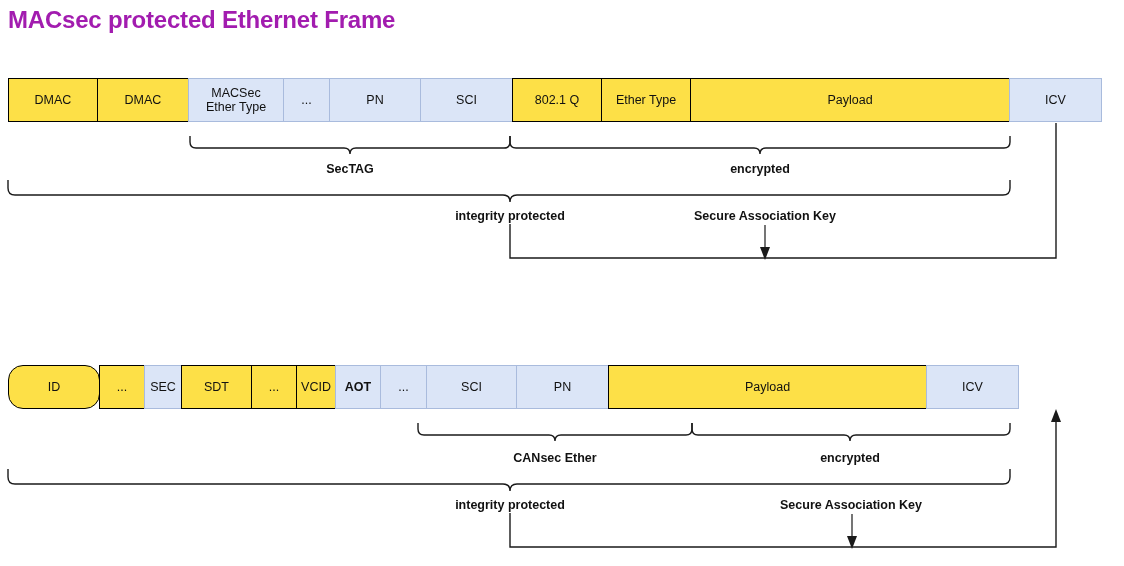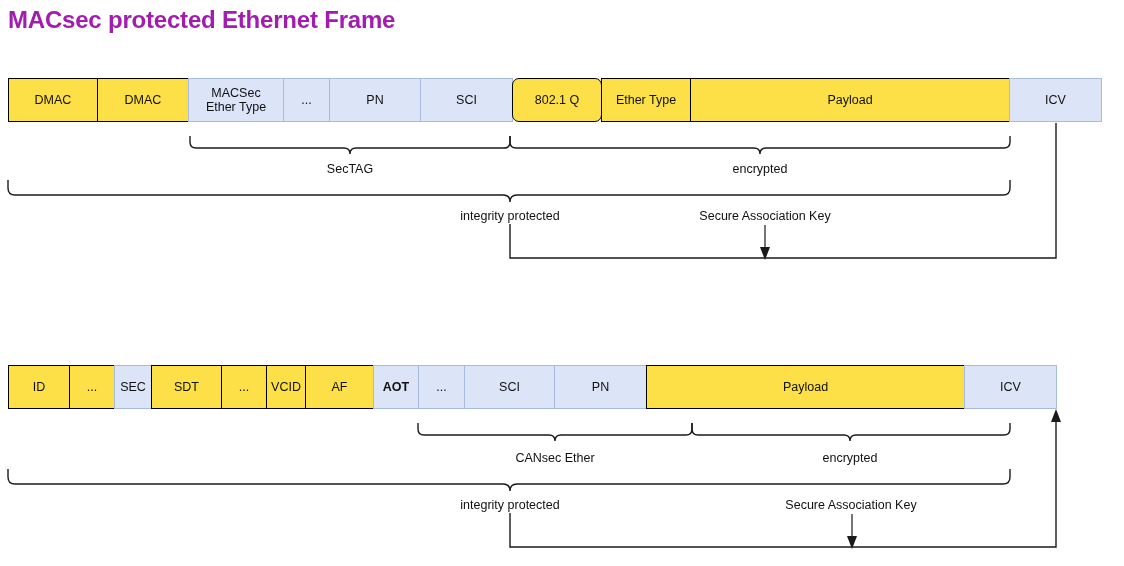"802.1 Q" div.cell { border-radius: 7px -> none }
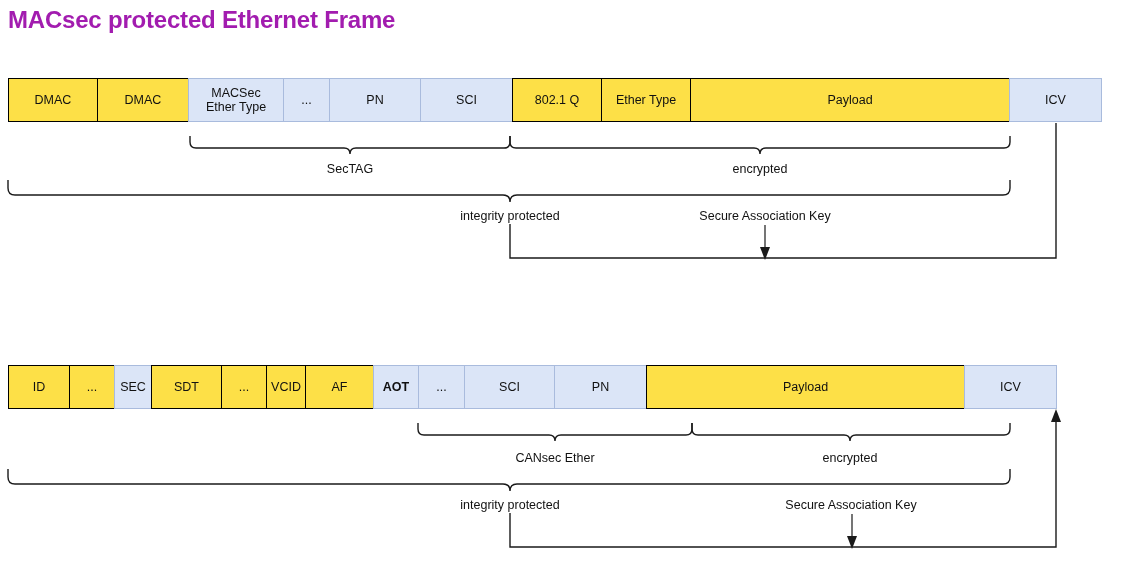"SecTAG" .blabel { font-weight: none -> bold }
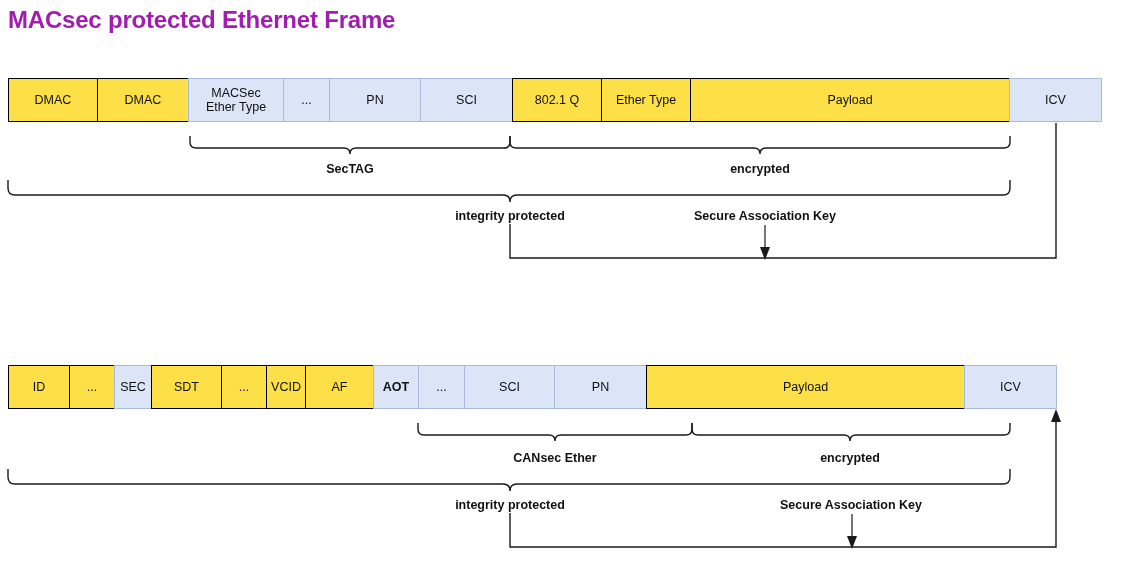"ID" div.cell { border-radius: none -> 15px; width: 62px -> 92px }
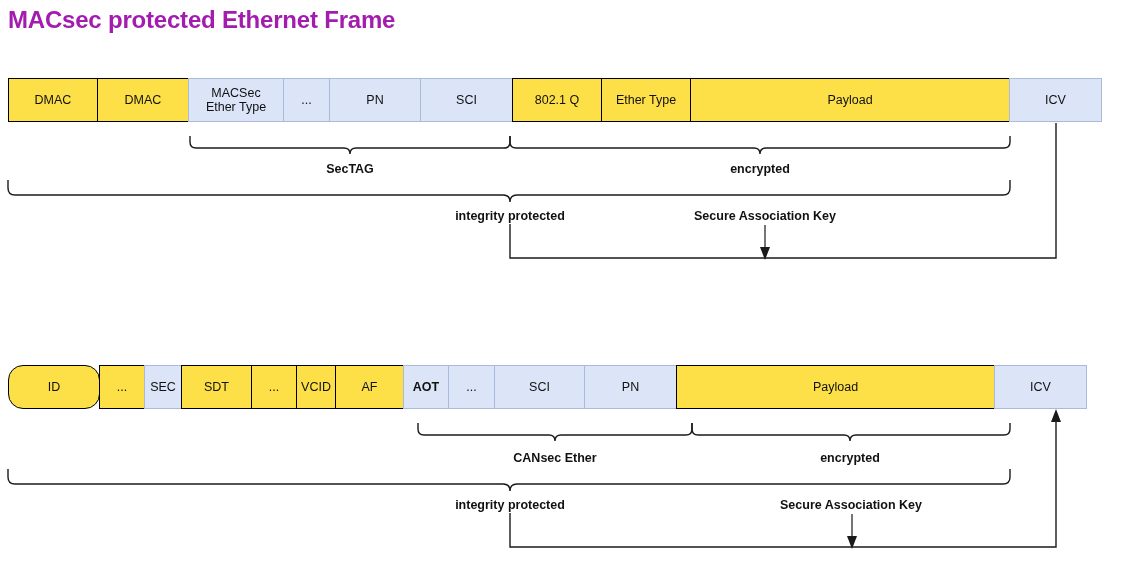"AF" div.cell { html: <div>AF</div> -> none }
